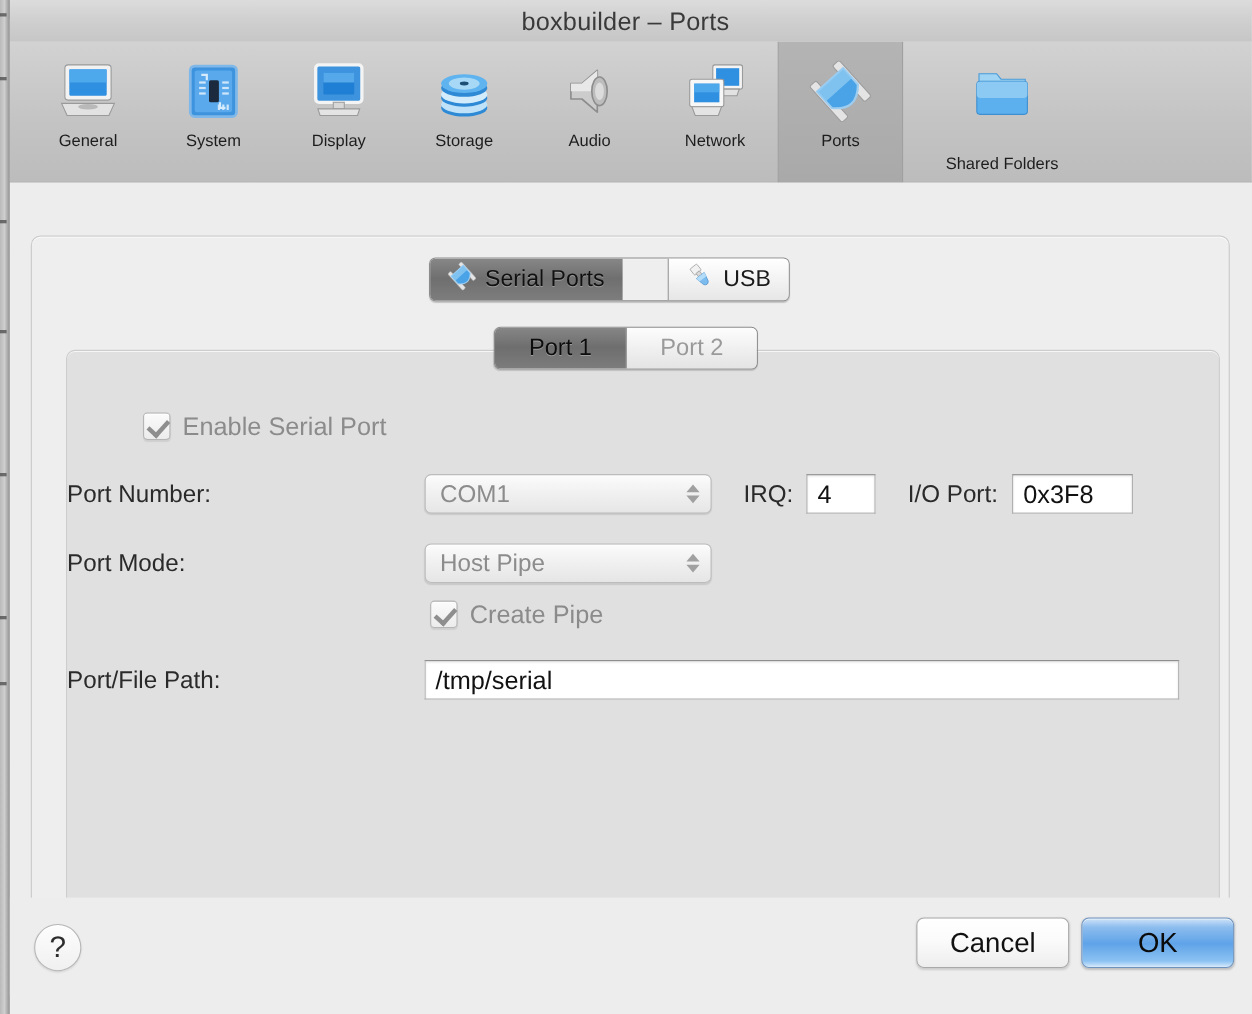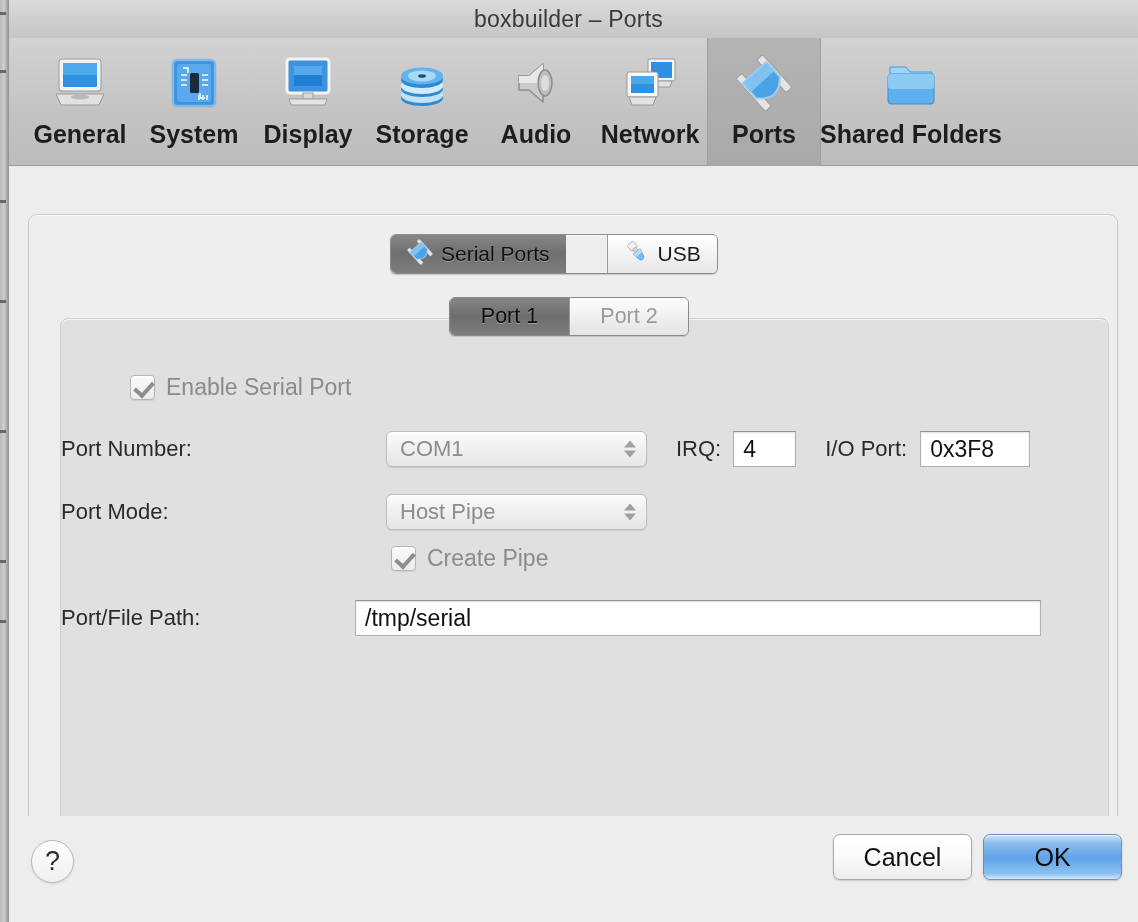"General" .tb-label { font-size: 25px -> 15px; font-weight: bold -> none }
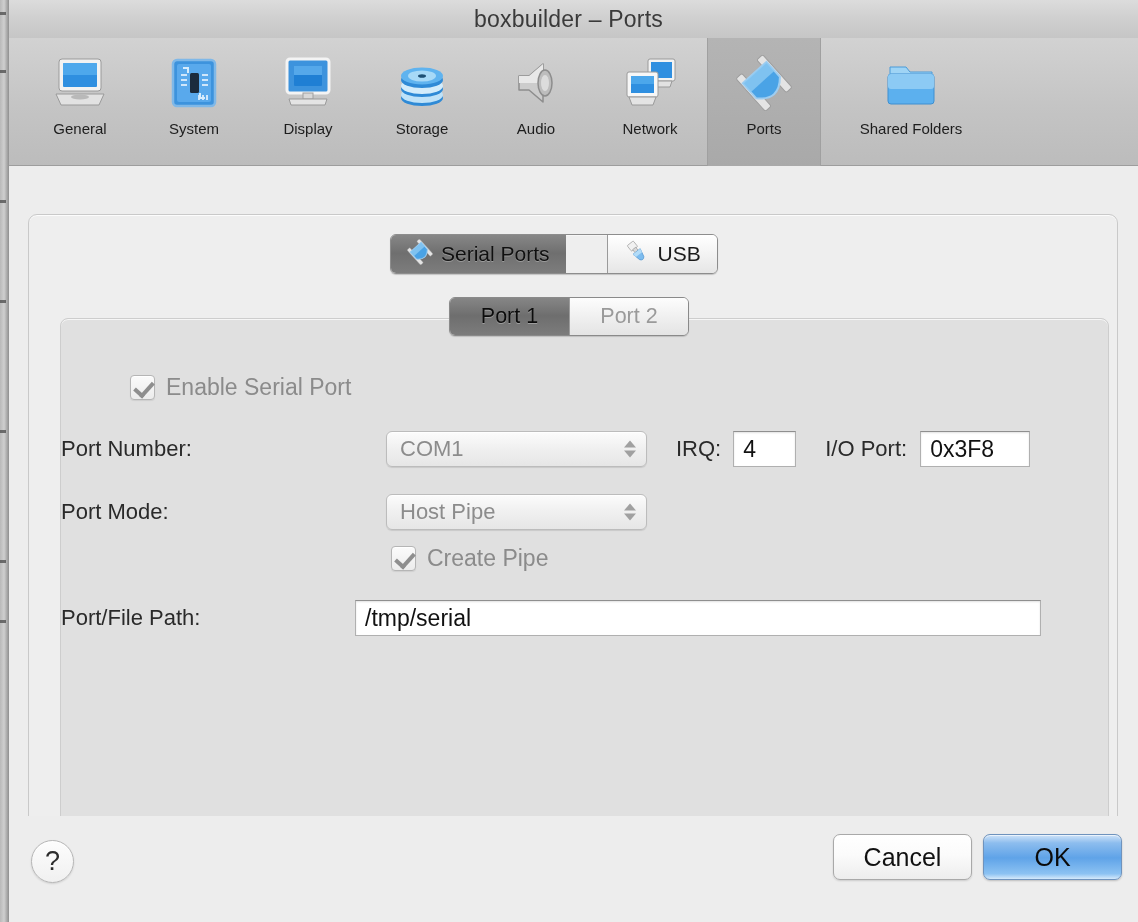"Shared Folders" .tb-item.wide { gap: none -> 21px }
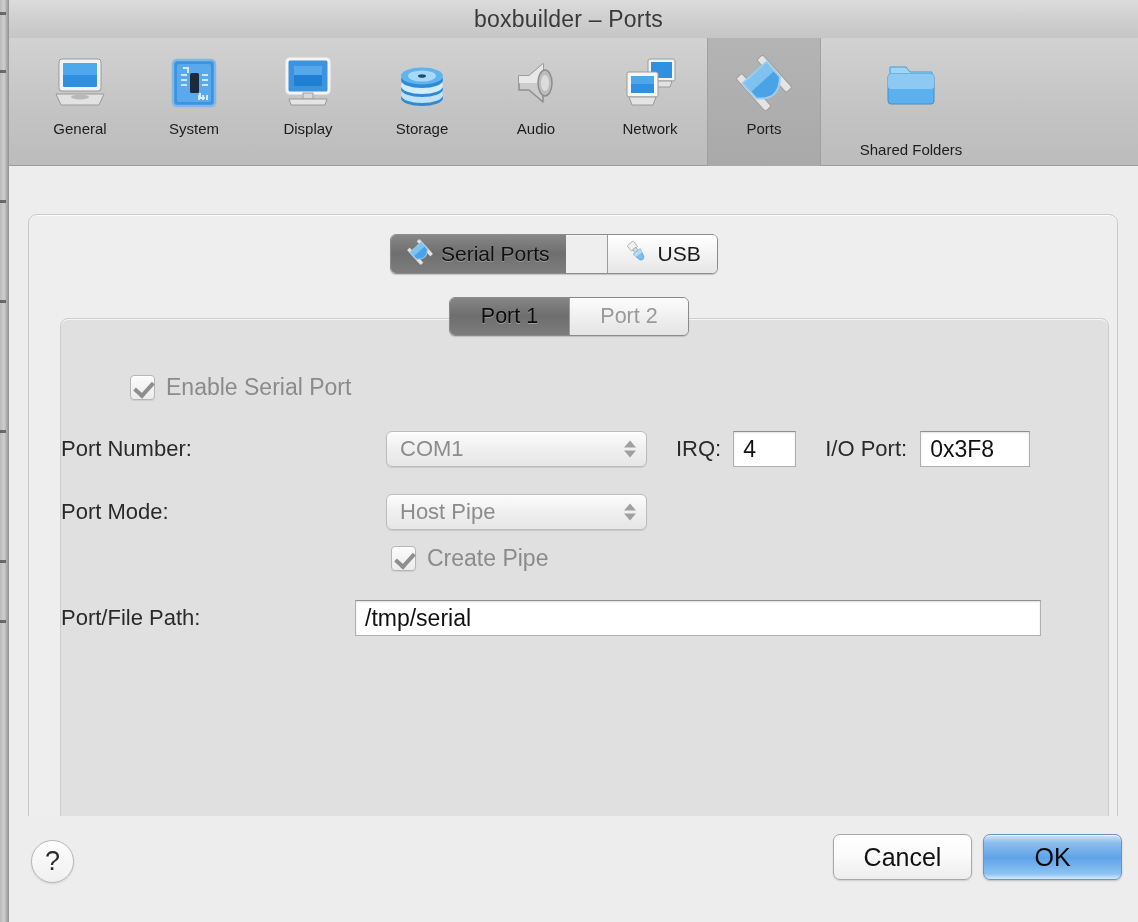"/tmp/serial" div.tinput { margin-left: none -> 31px }
